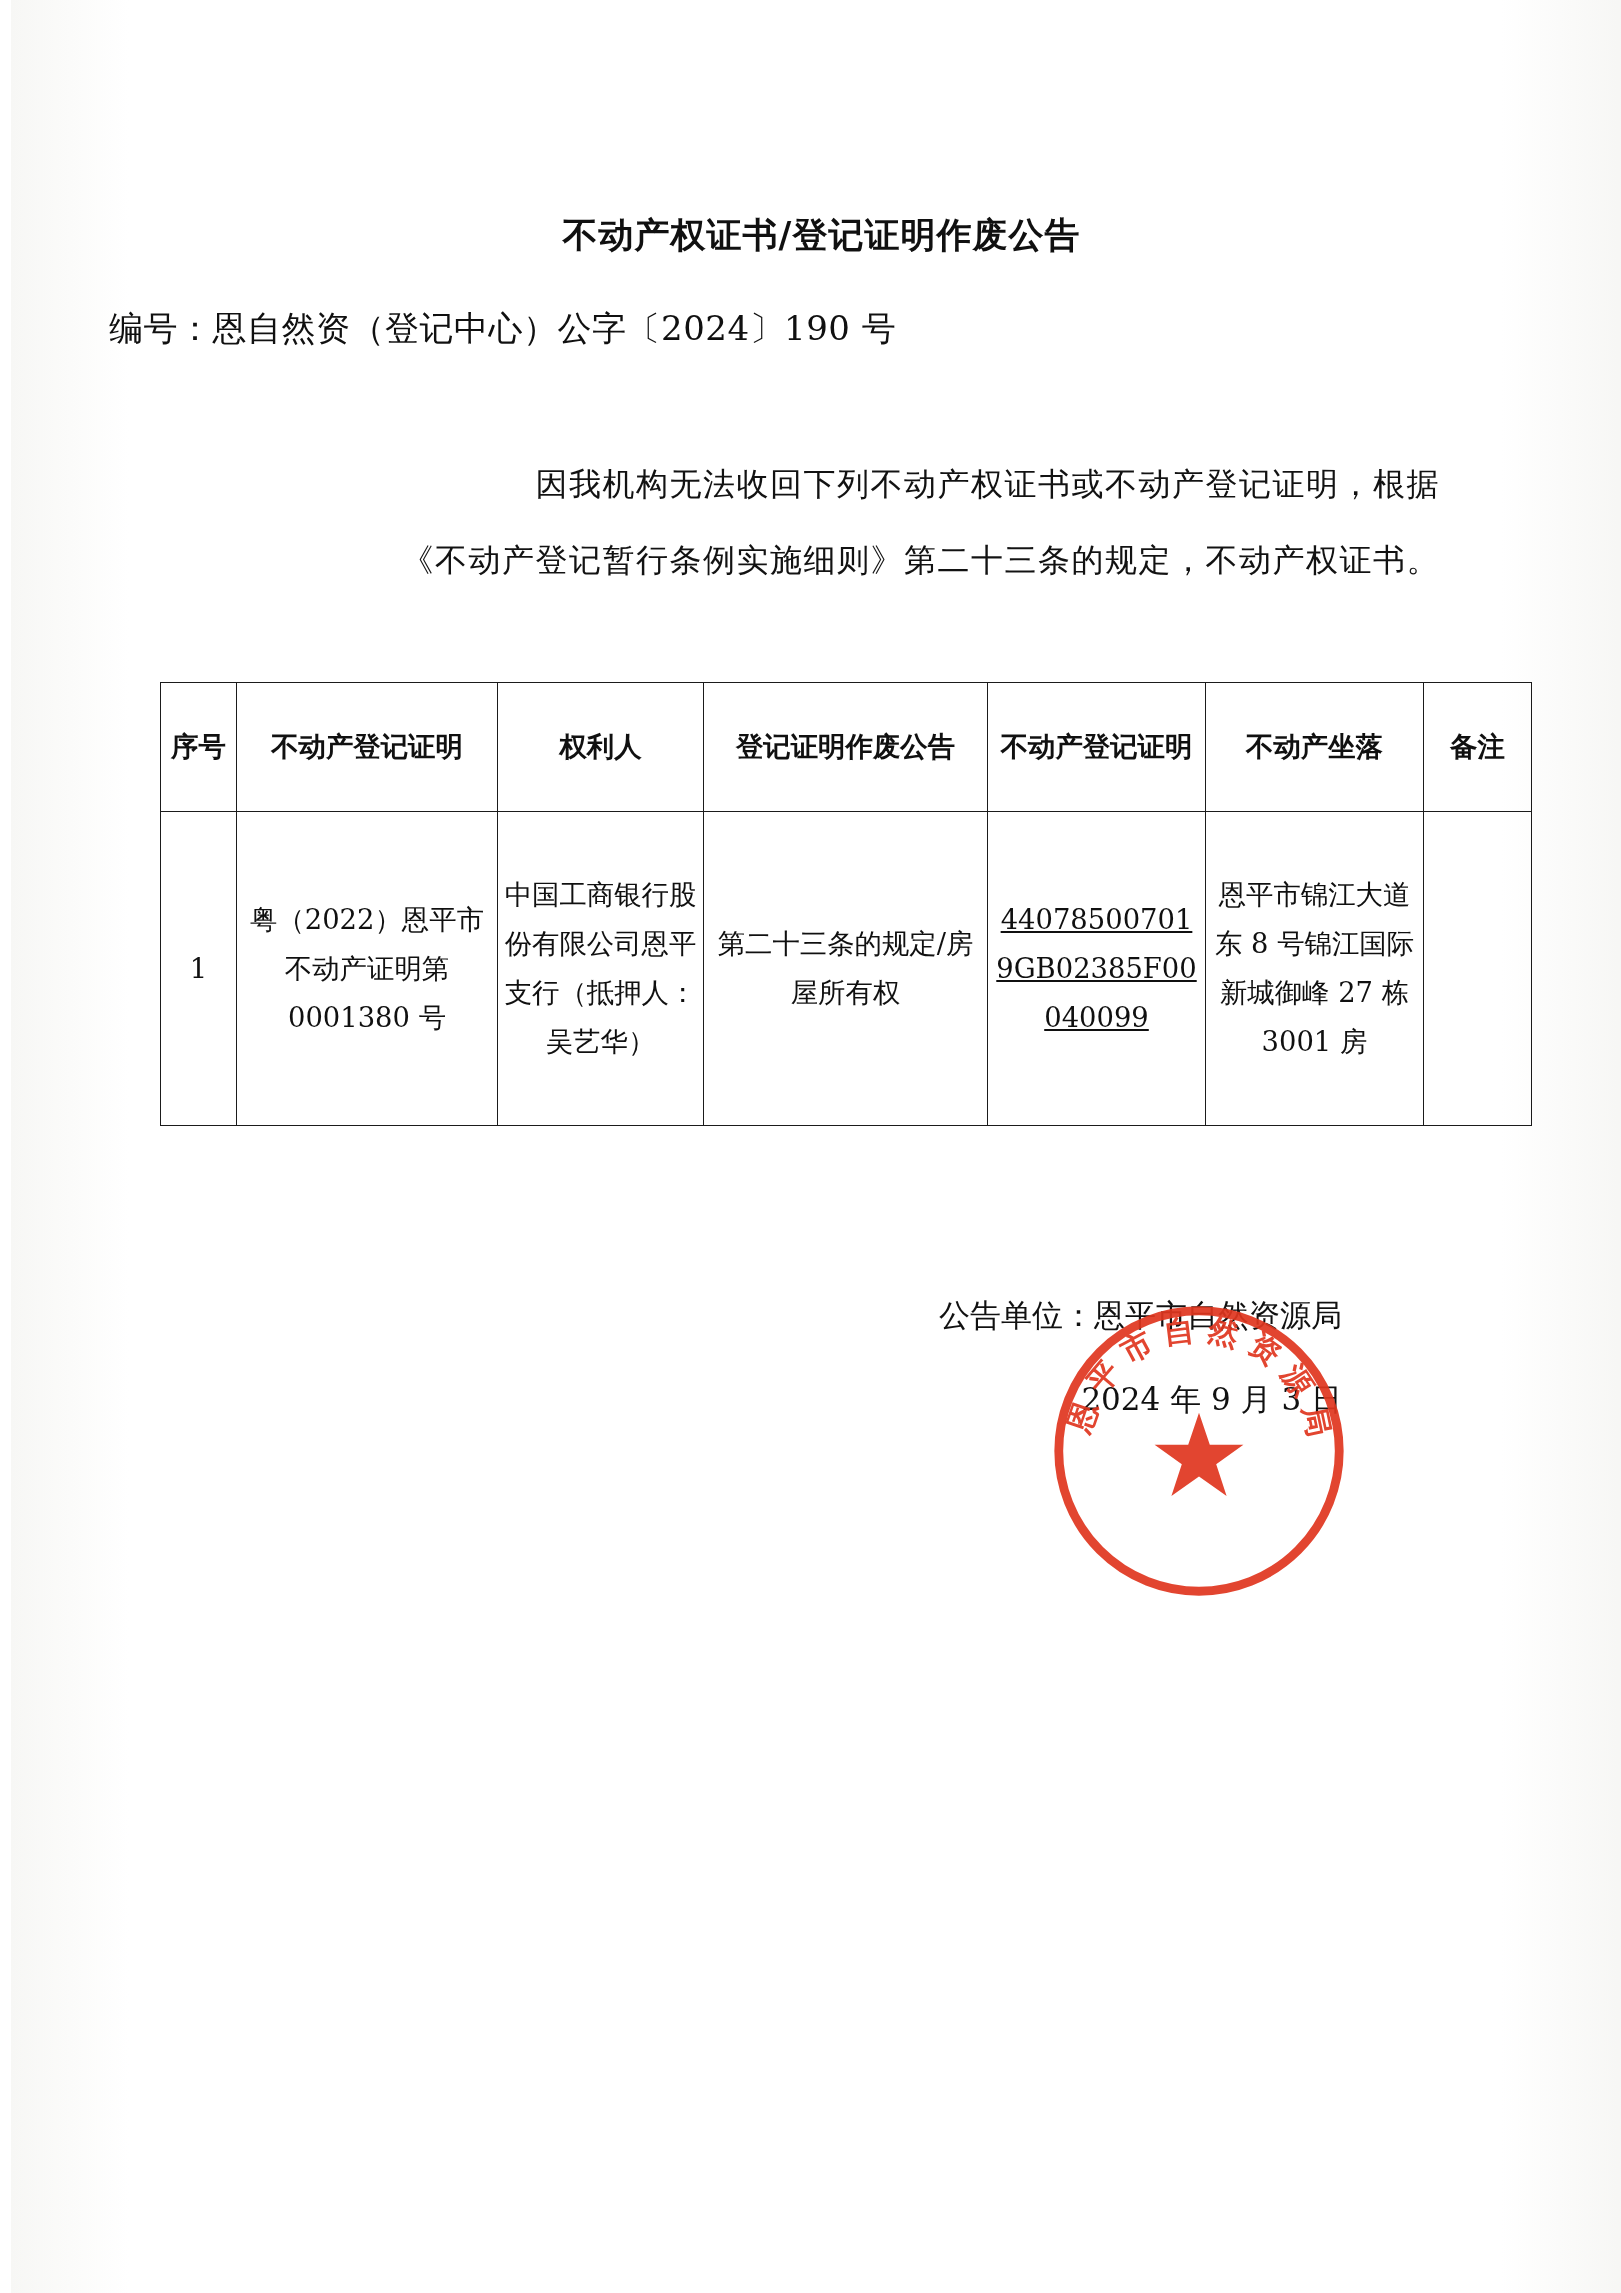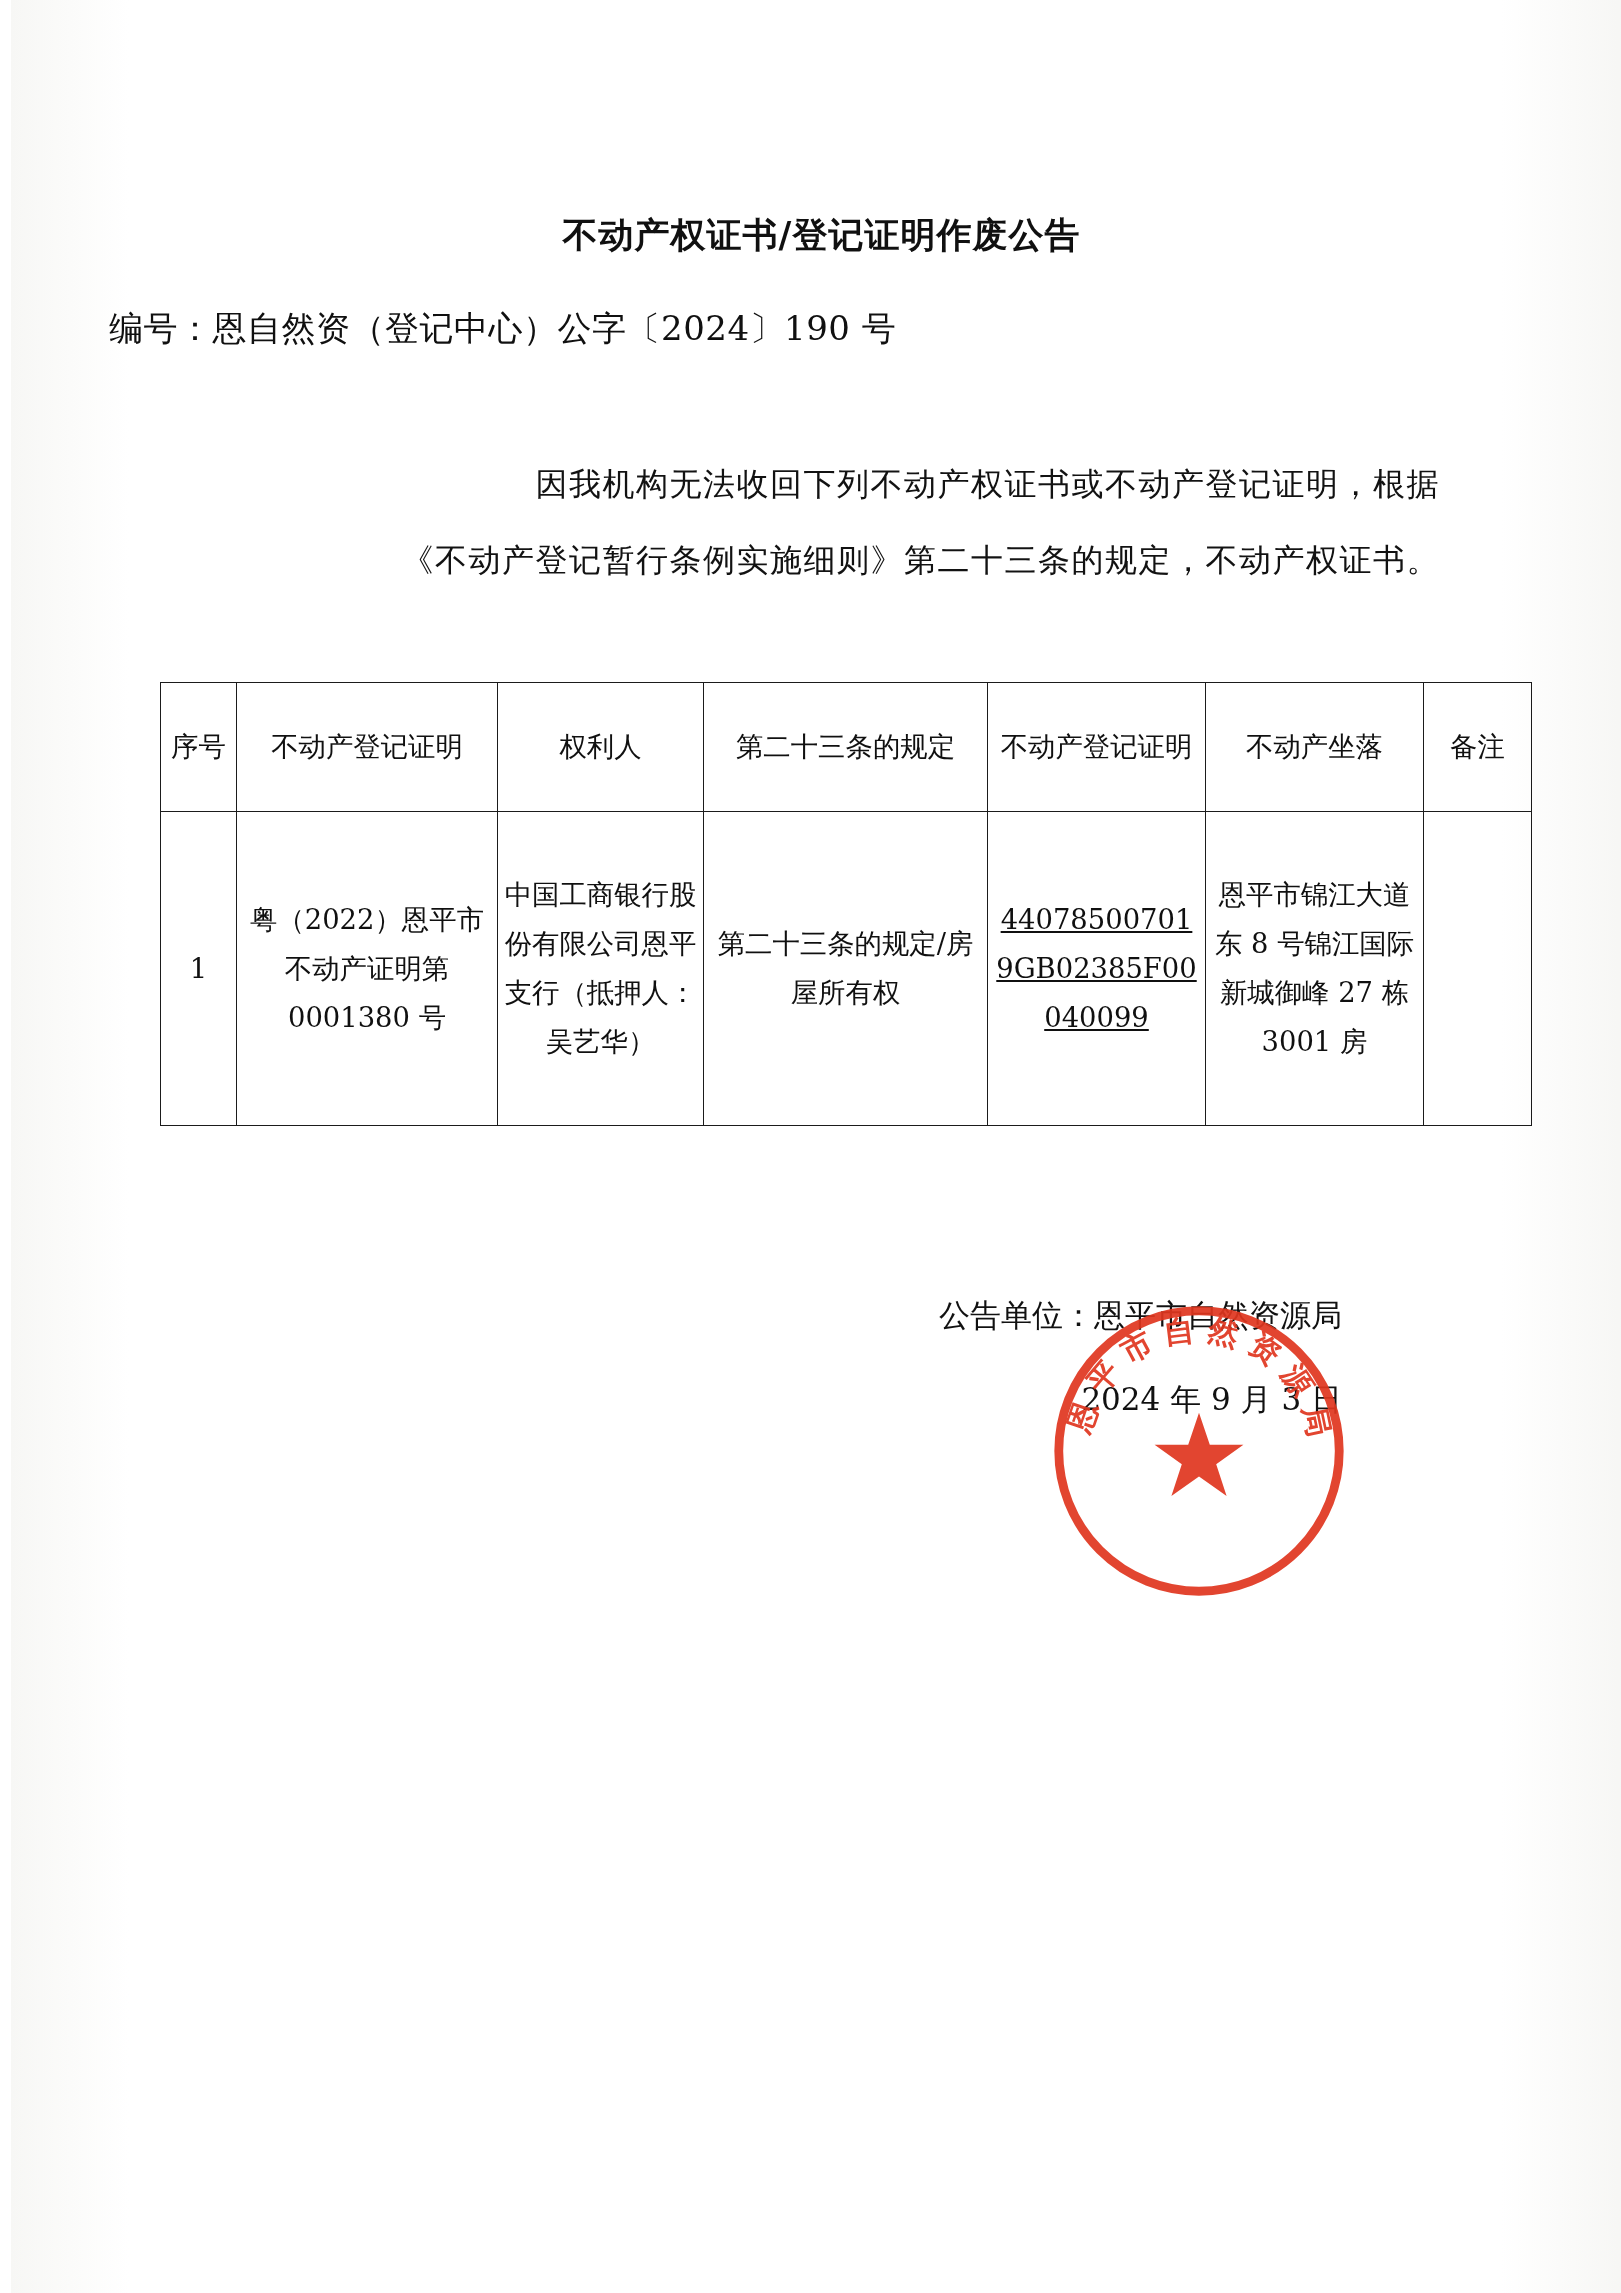"序号" table.notice-table thead th { font-weight: none -> bold }
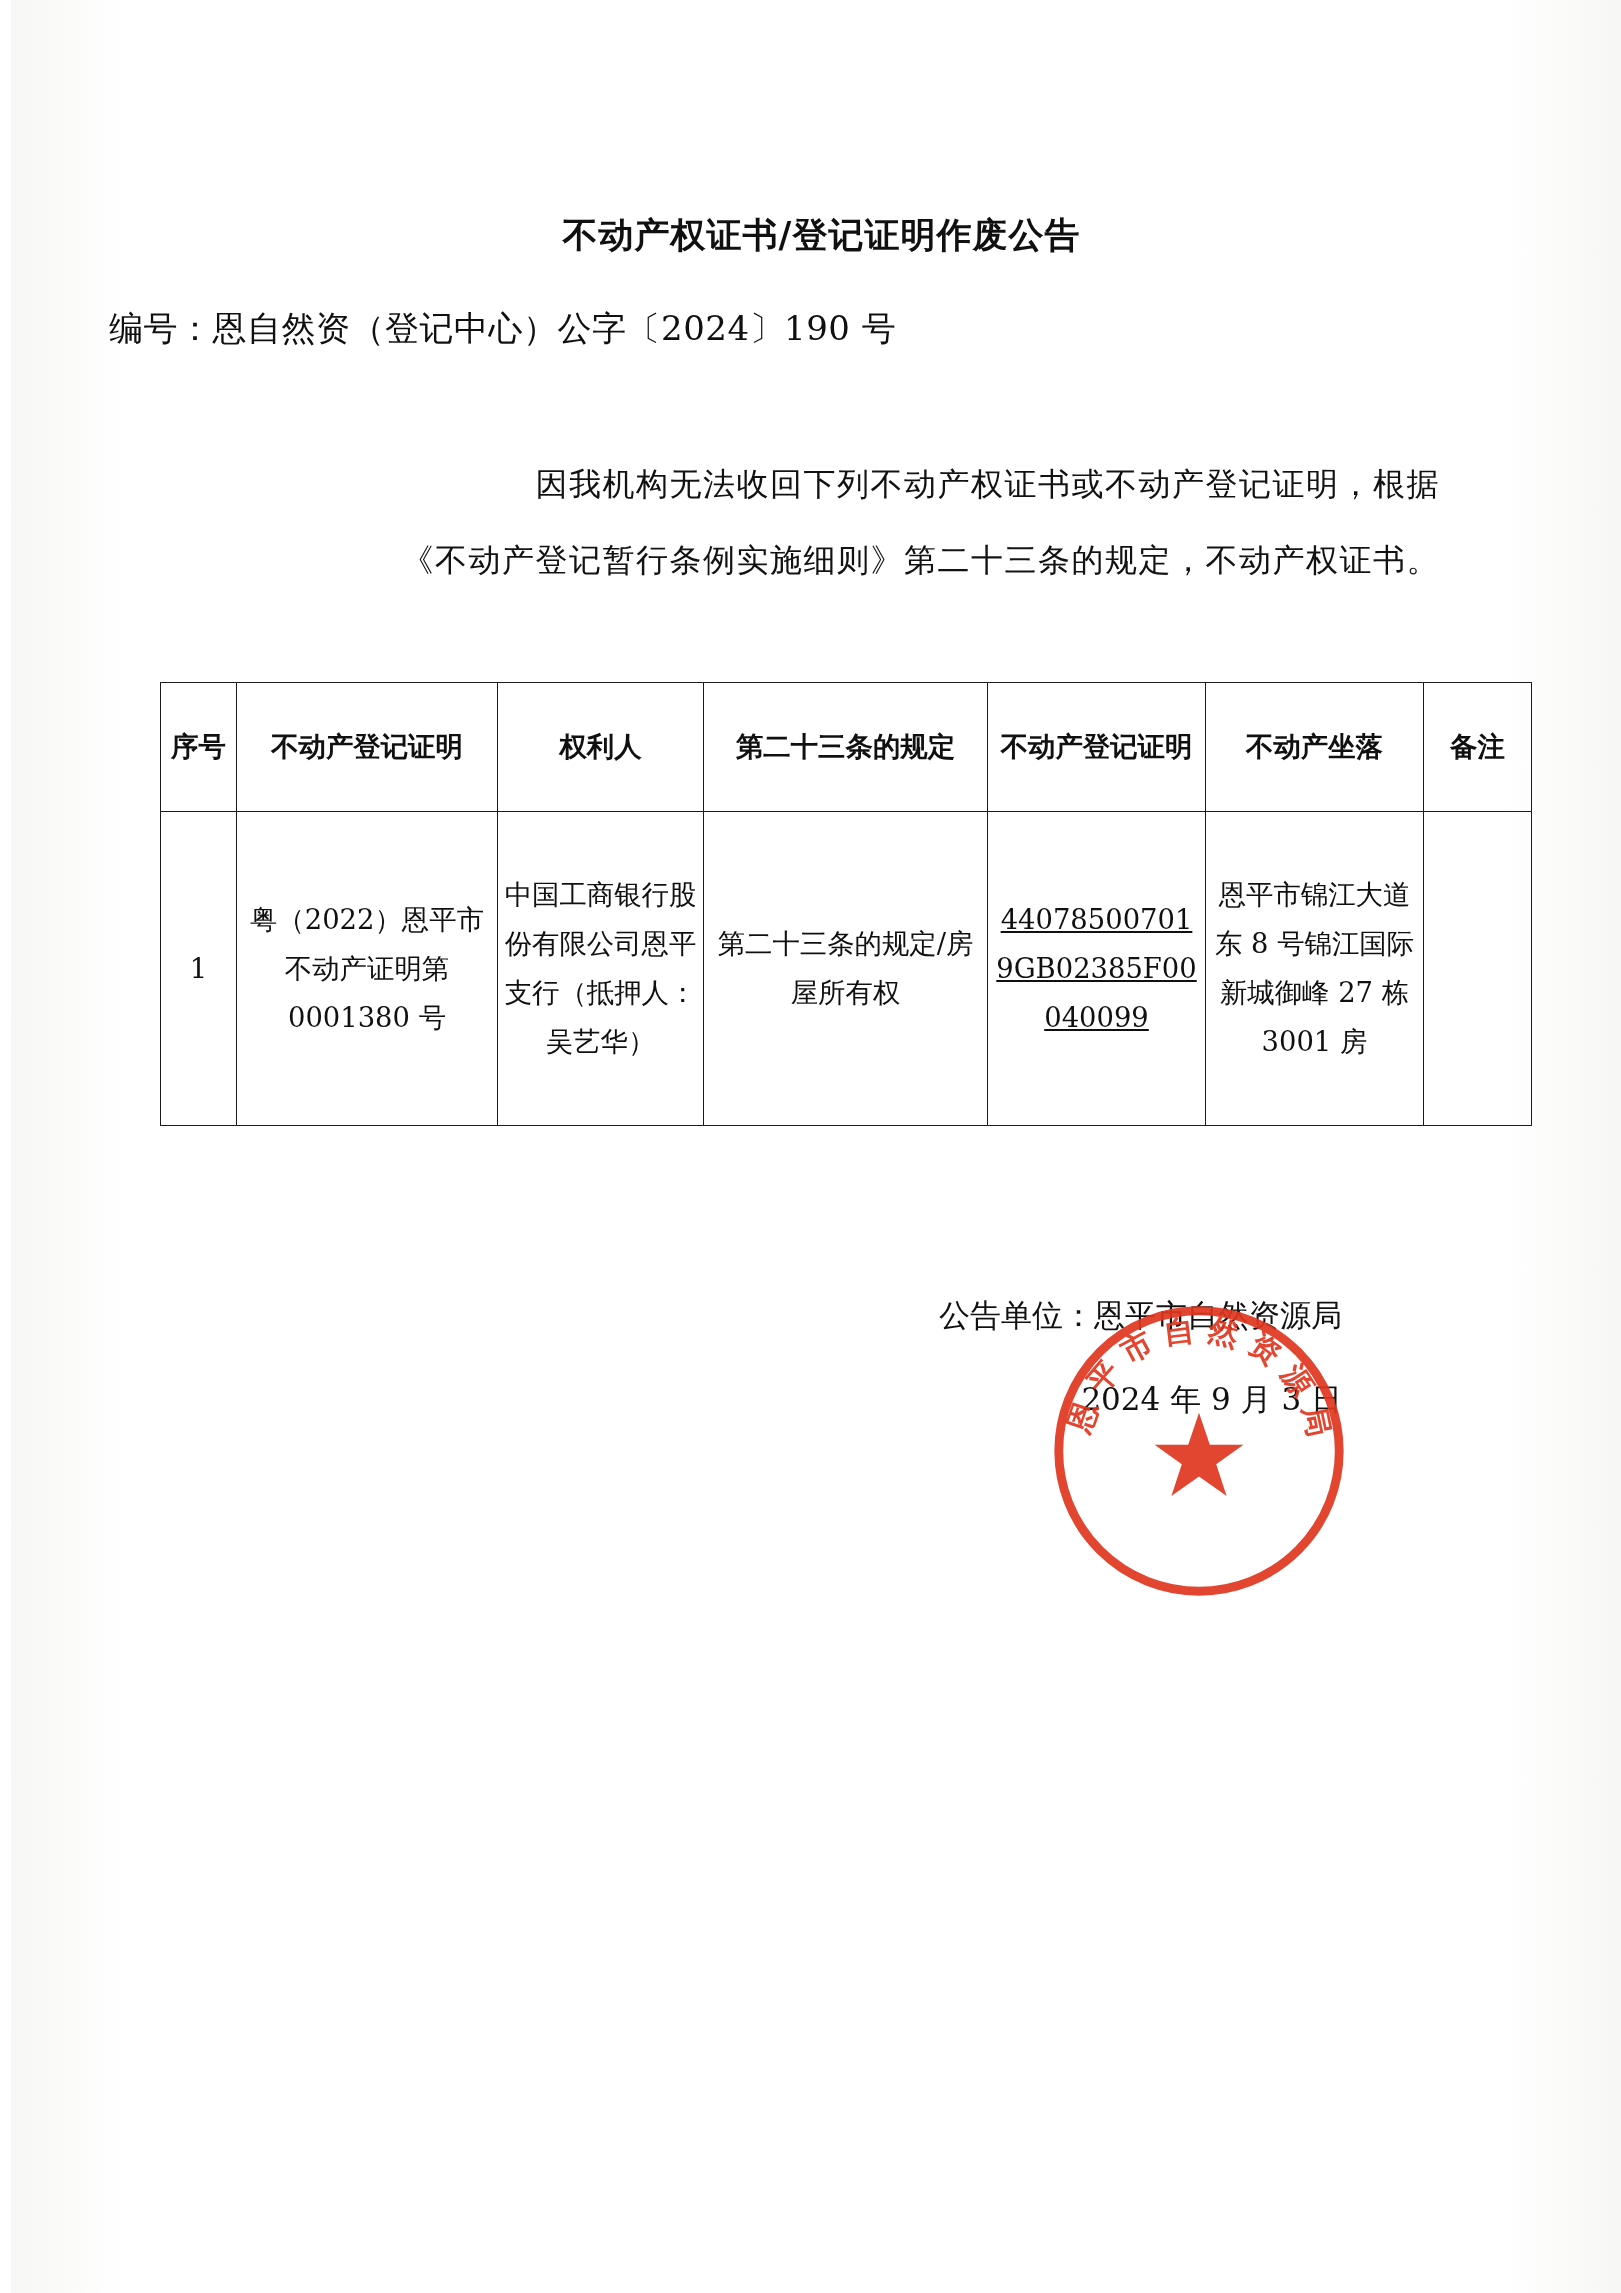"第二十三条的规定" th { text: 第二十三条的规定 -> 登记证明作废公告 }
